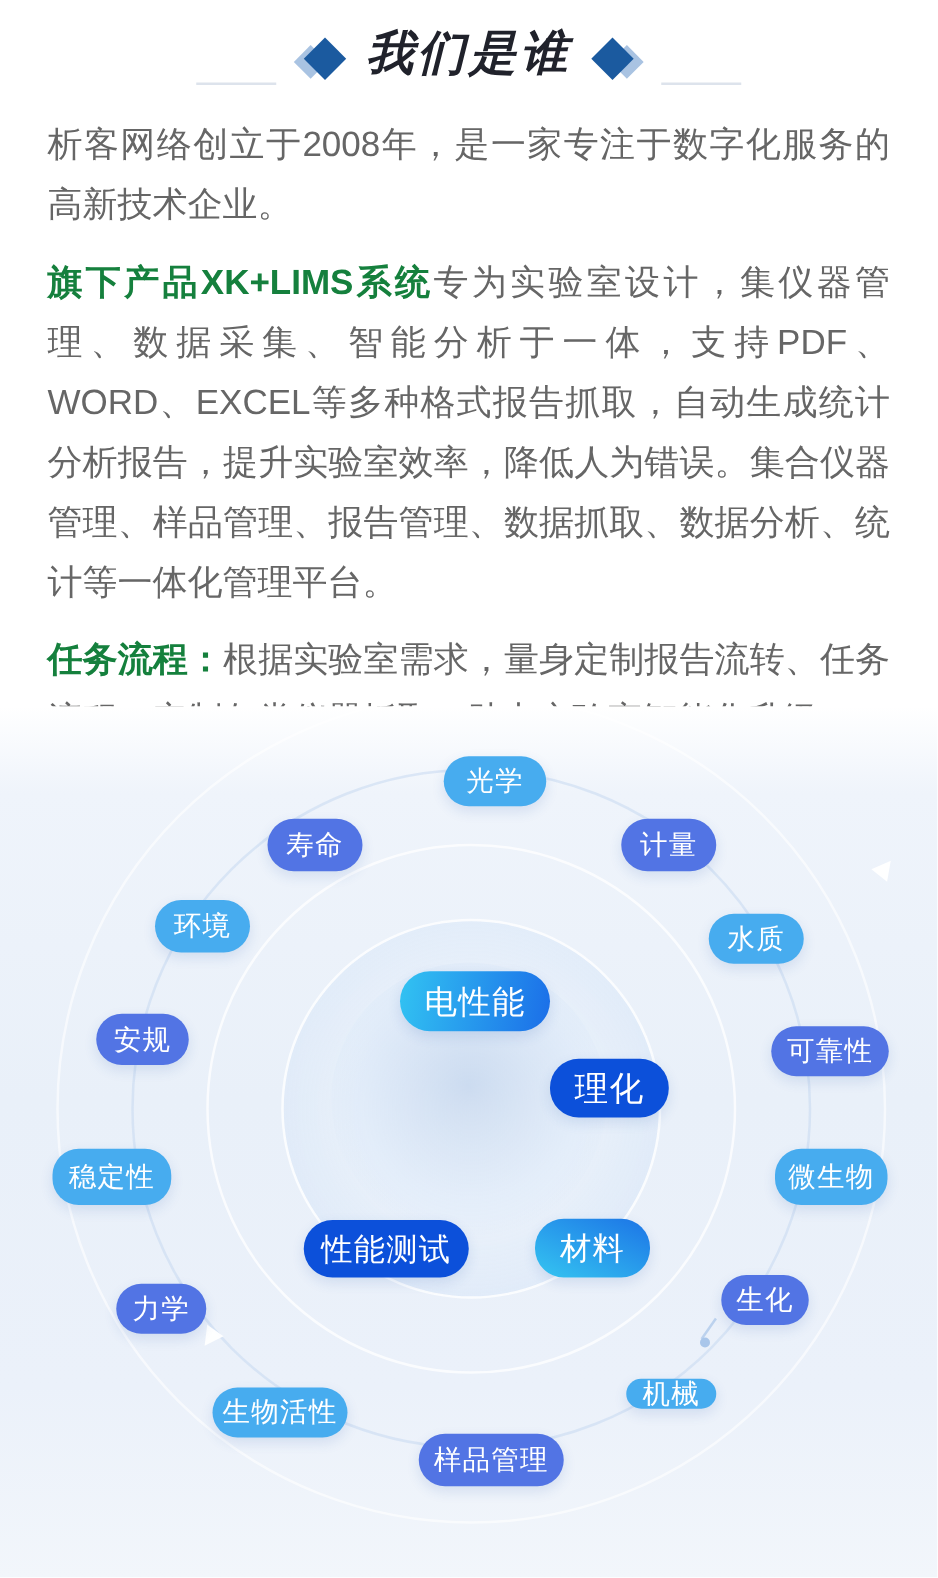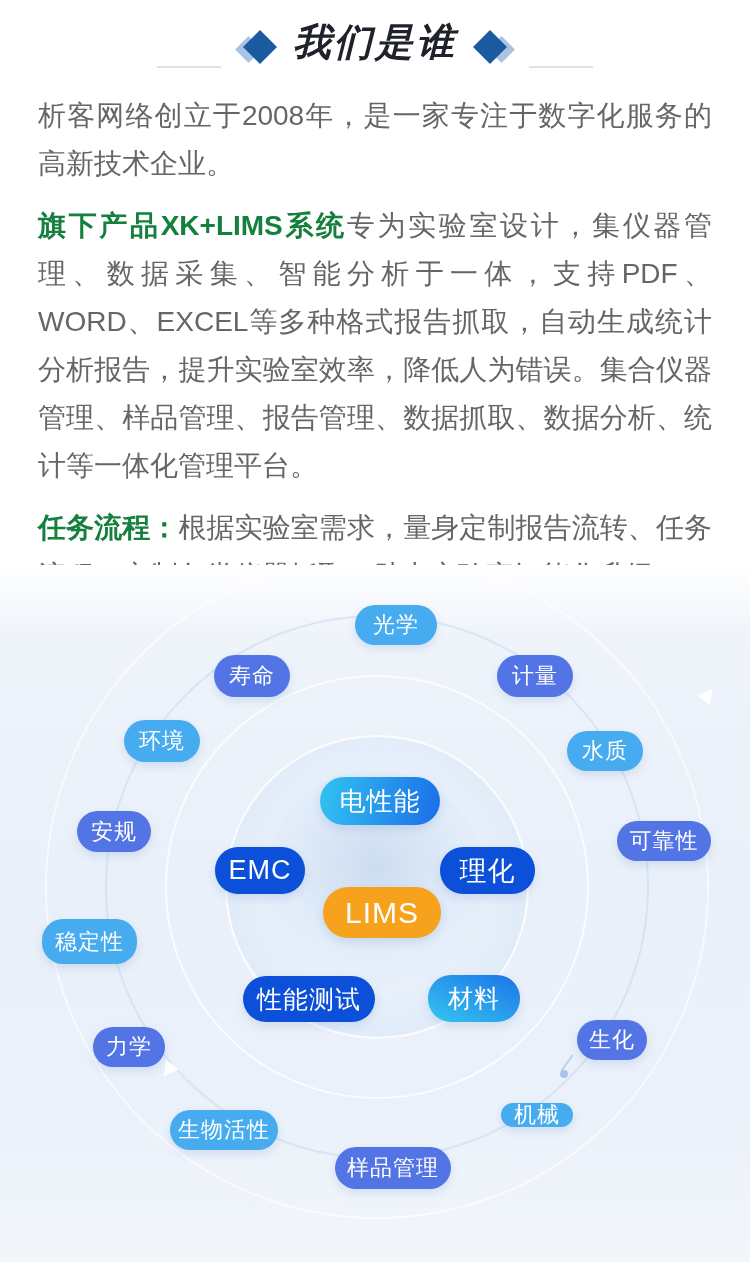"EMC" div.bubble { html: <div>EMC</div> -> none }
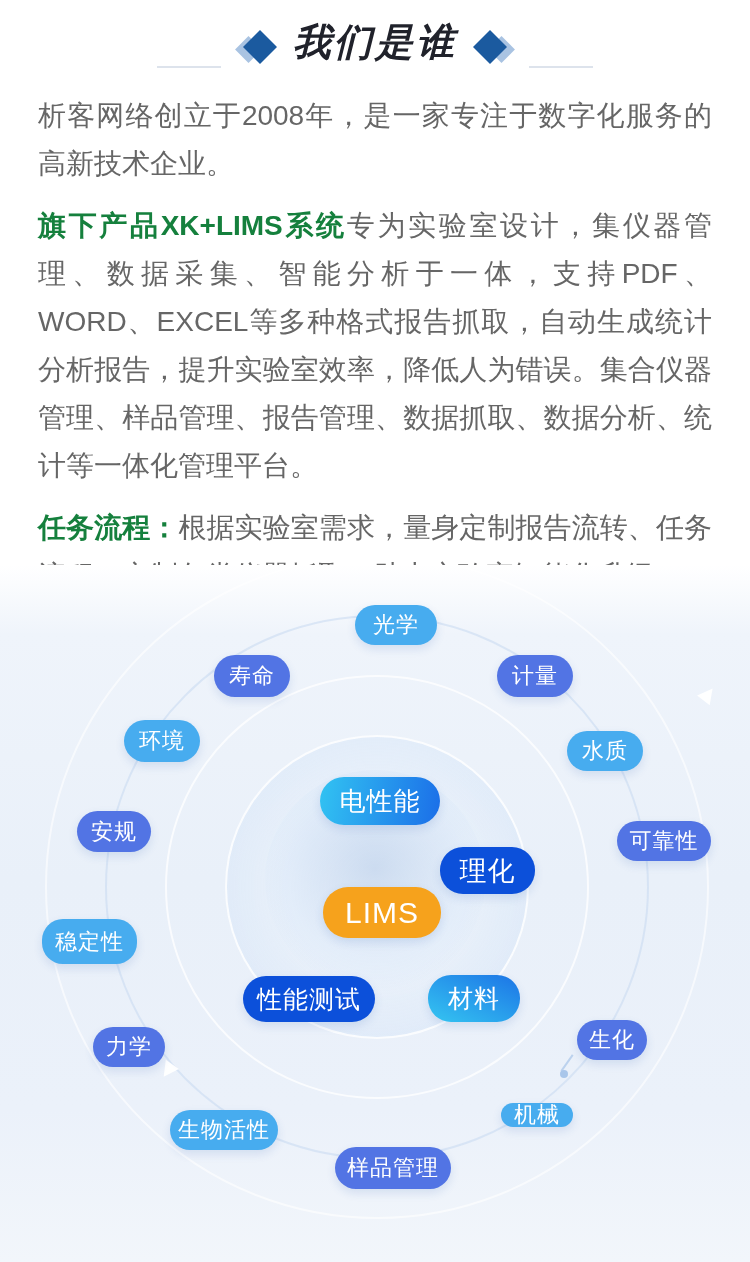"LIMS" div.bubble { html: <div>LIMS</div> -> none }
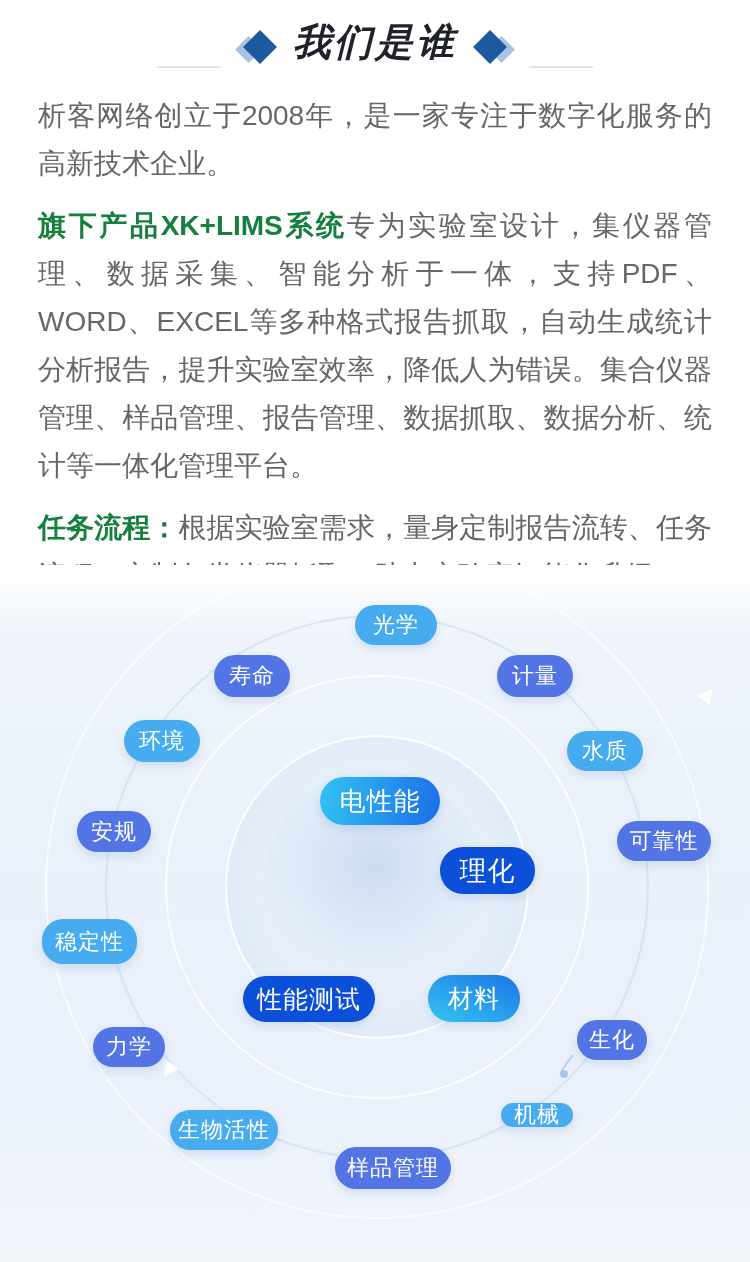"微生物" div.bubble { html: none -> <div>微生物</div> }
